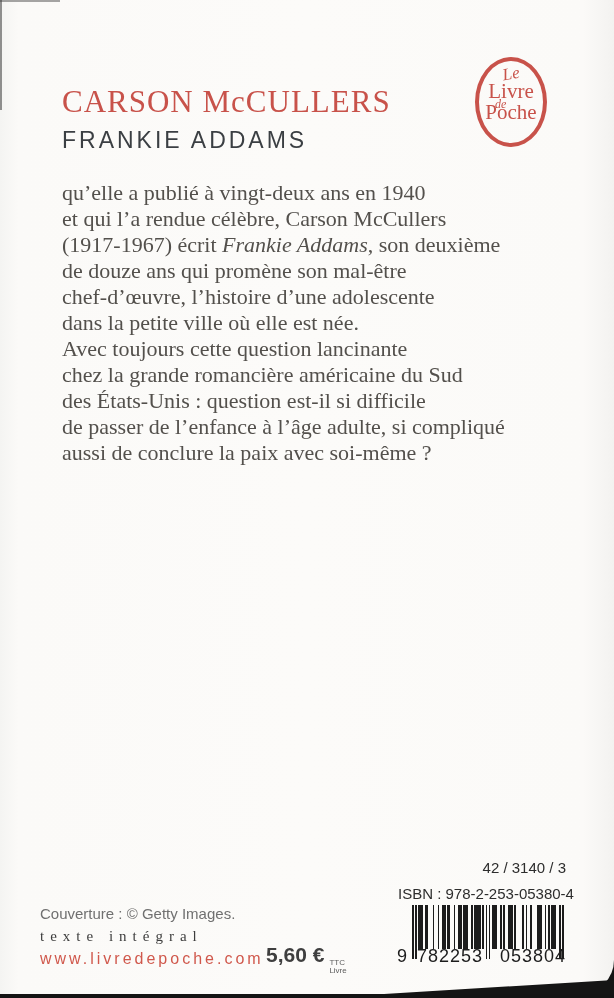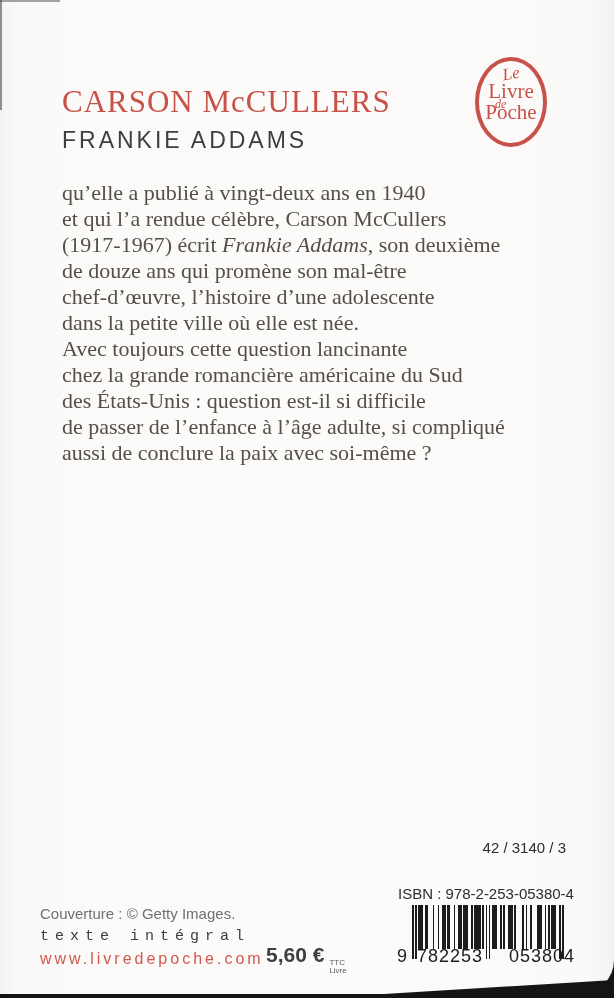"42 / 3140 / 3" .print-code { top: 839px -> 859px }
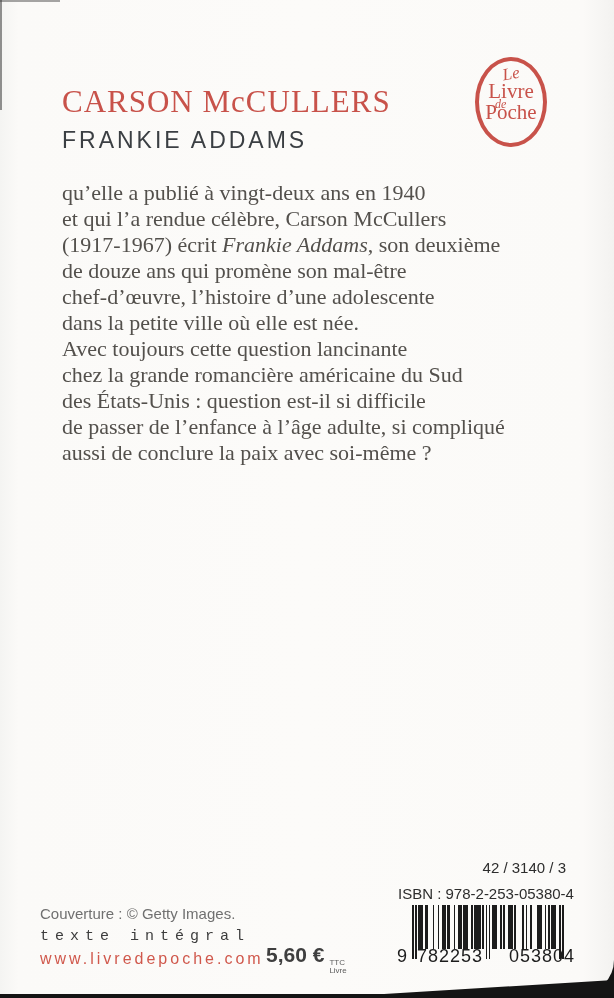"texte intégral" .integral { font-family: Liberation Mono, monospace -> Liberation Serif, serif }
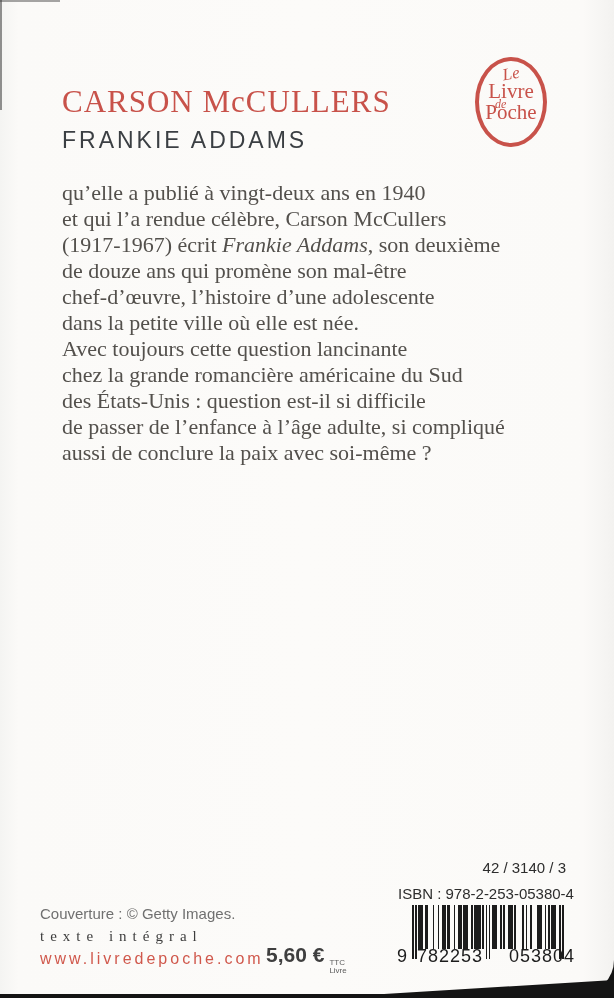"053804" .bc-g2 { left: 97px -> 88px }
